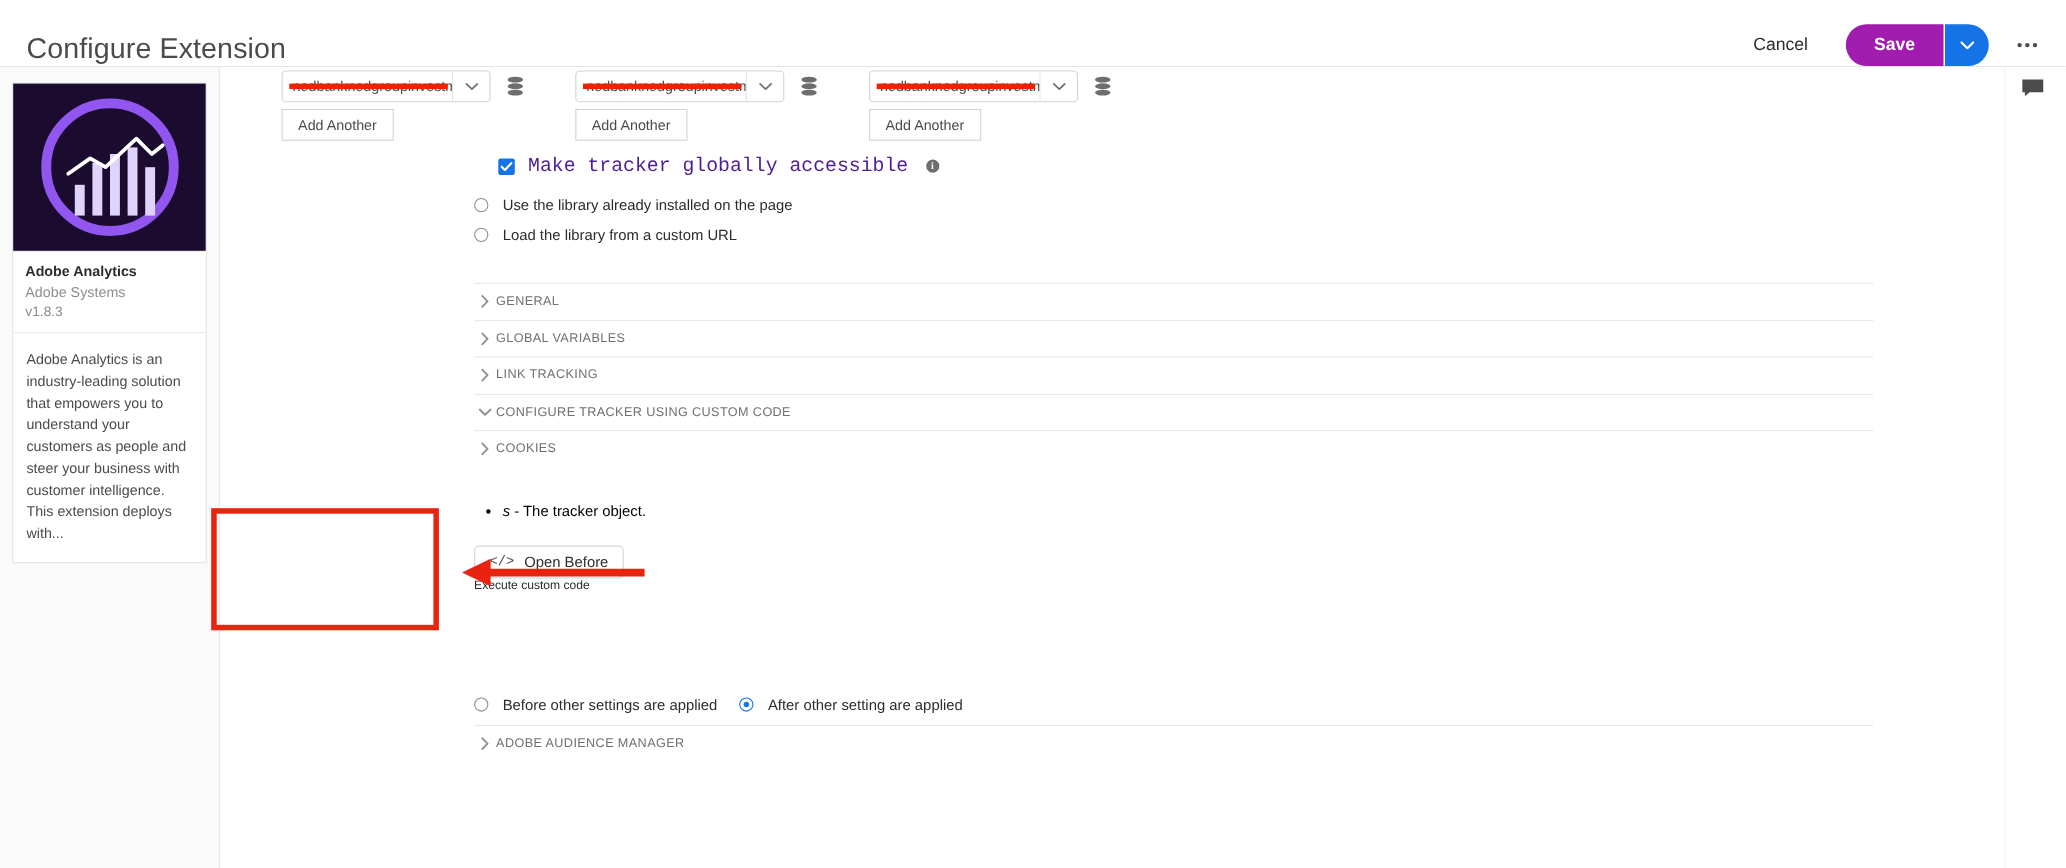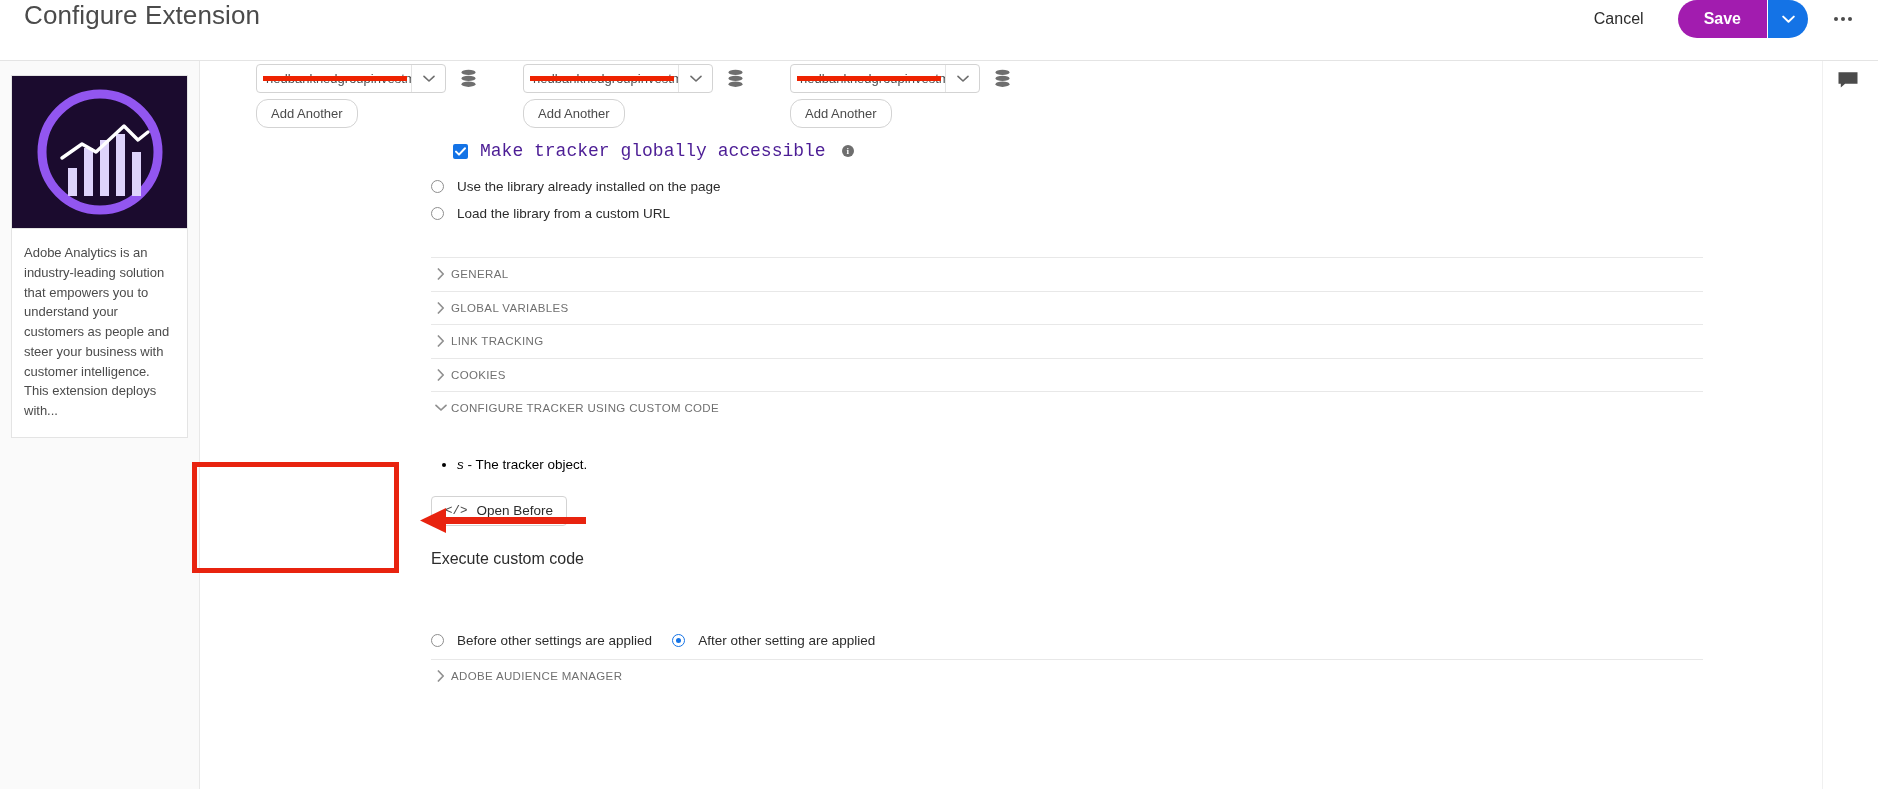"Configure Extension" .header { align-items: flex-start -> flex-end }
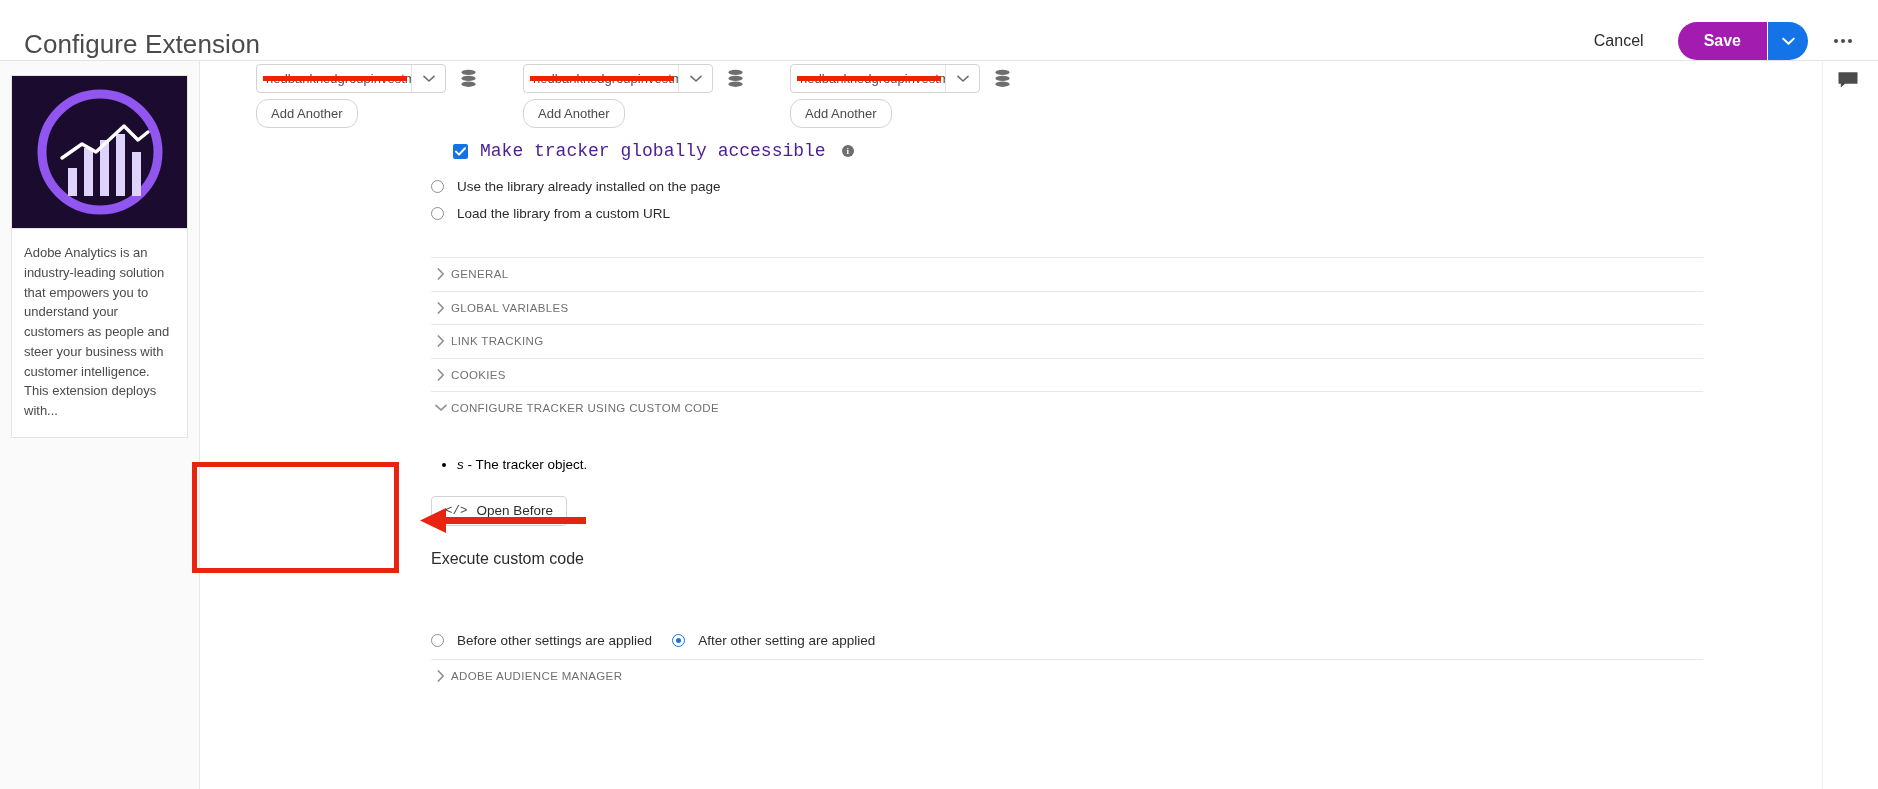"Add Another" .add-another { border-radius: 12px -> 0 }
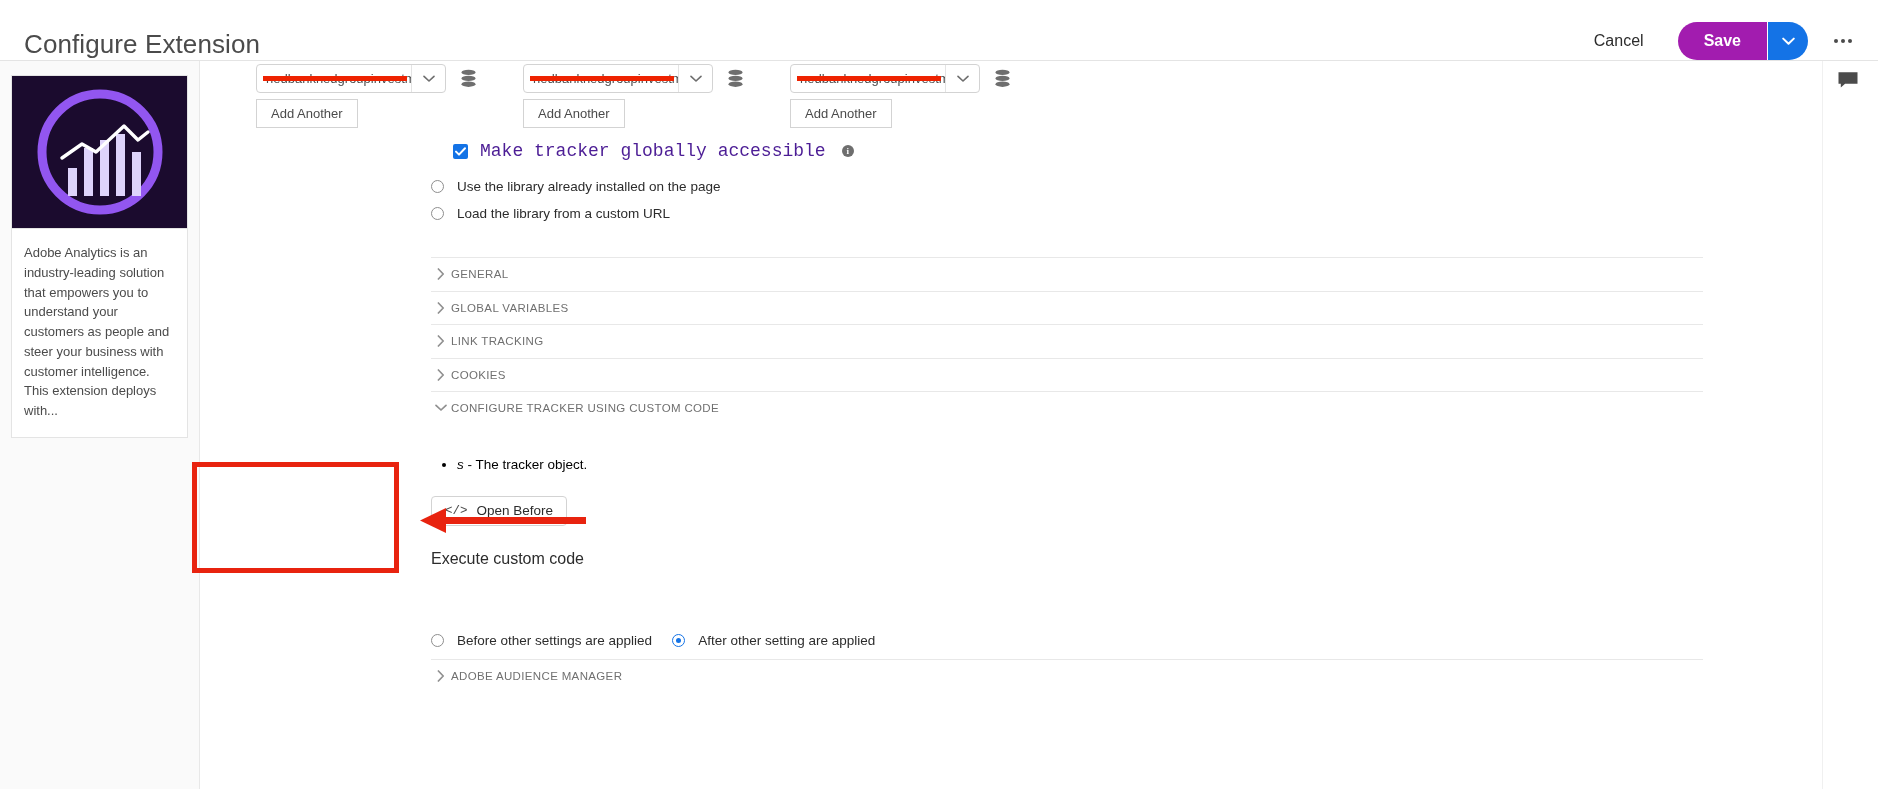"Adobe Analytics" div.ext-meta { html: none -> <div> <div>Adobe Analytics</div> <div>Adobe Systems</div> <div>v1.8.3</div> </div> }
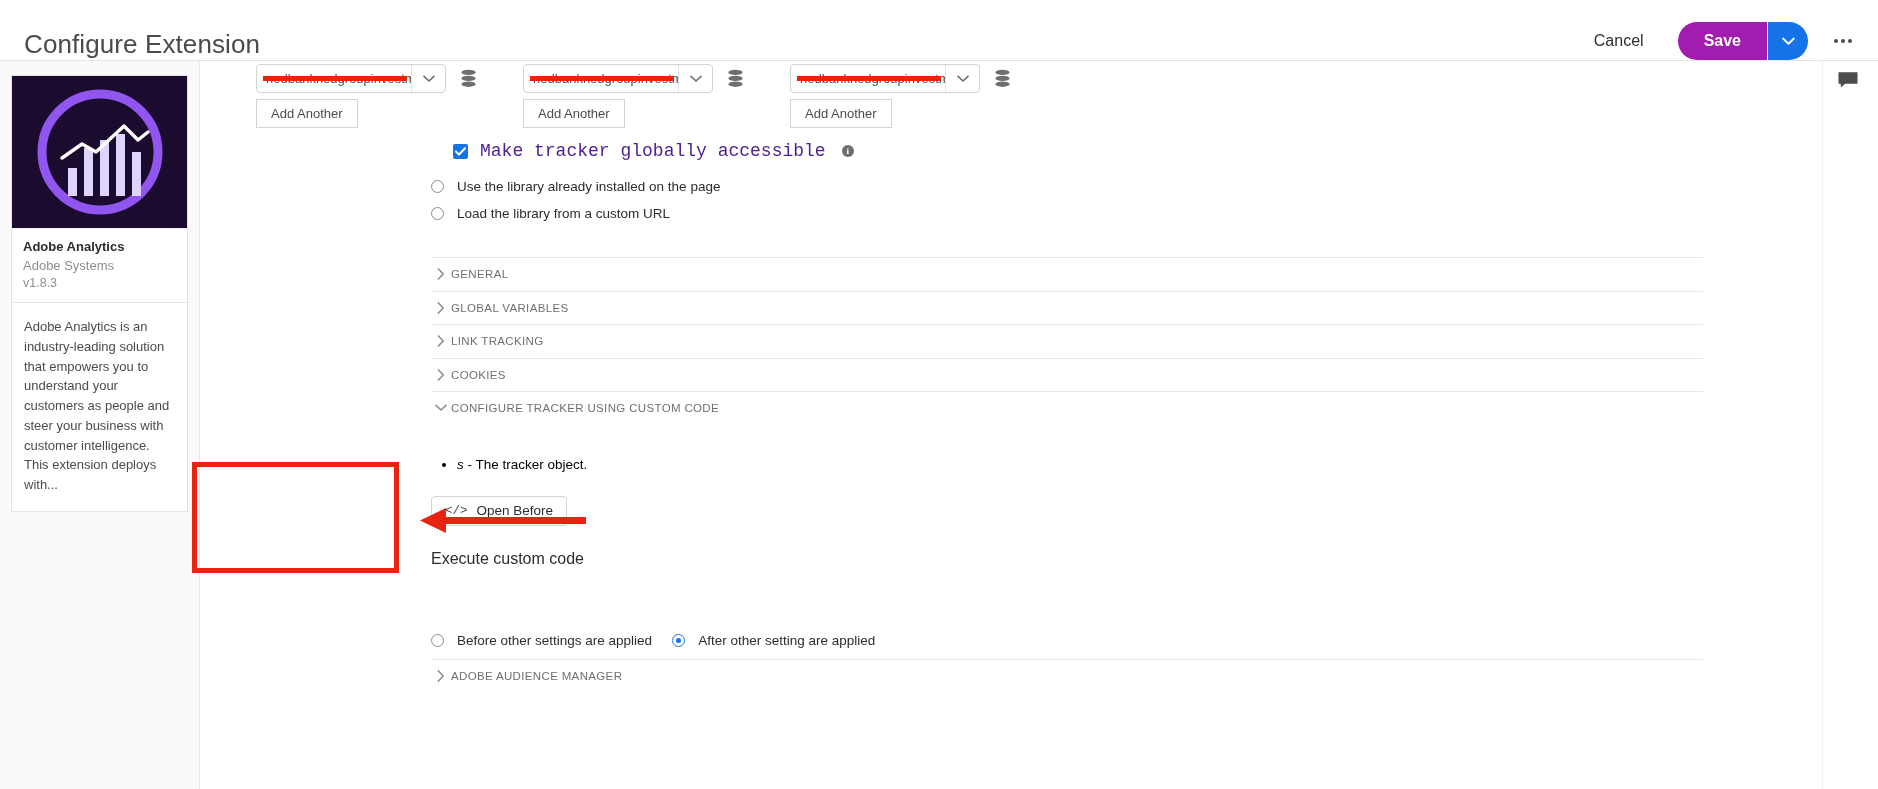"COOKIES" div.acc-item { order: before "CONFIGURE TRACKER USING CUSTOM CODE" -> after "CONFIGURE TRACKER USING CUSTOM CODE" }
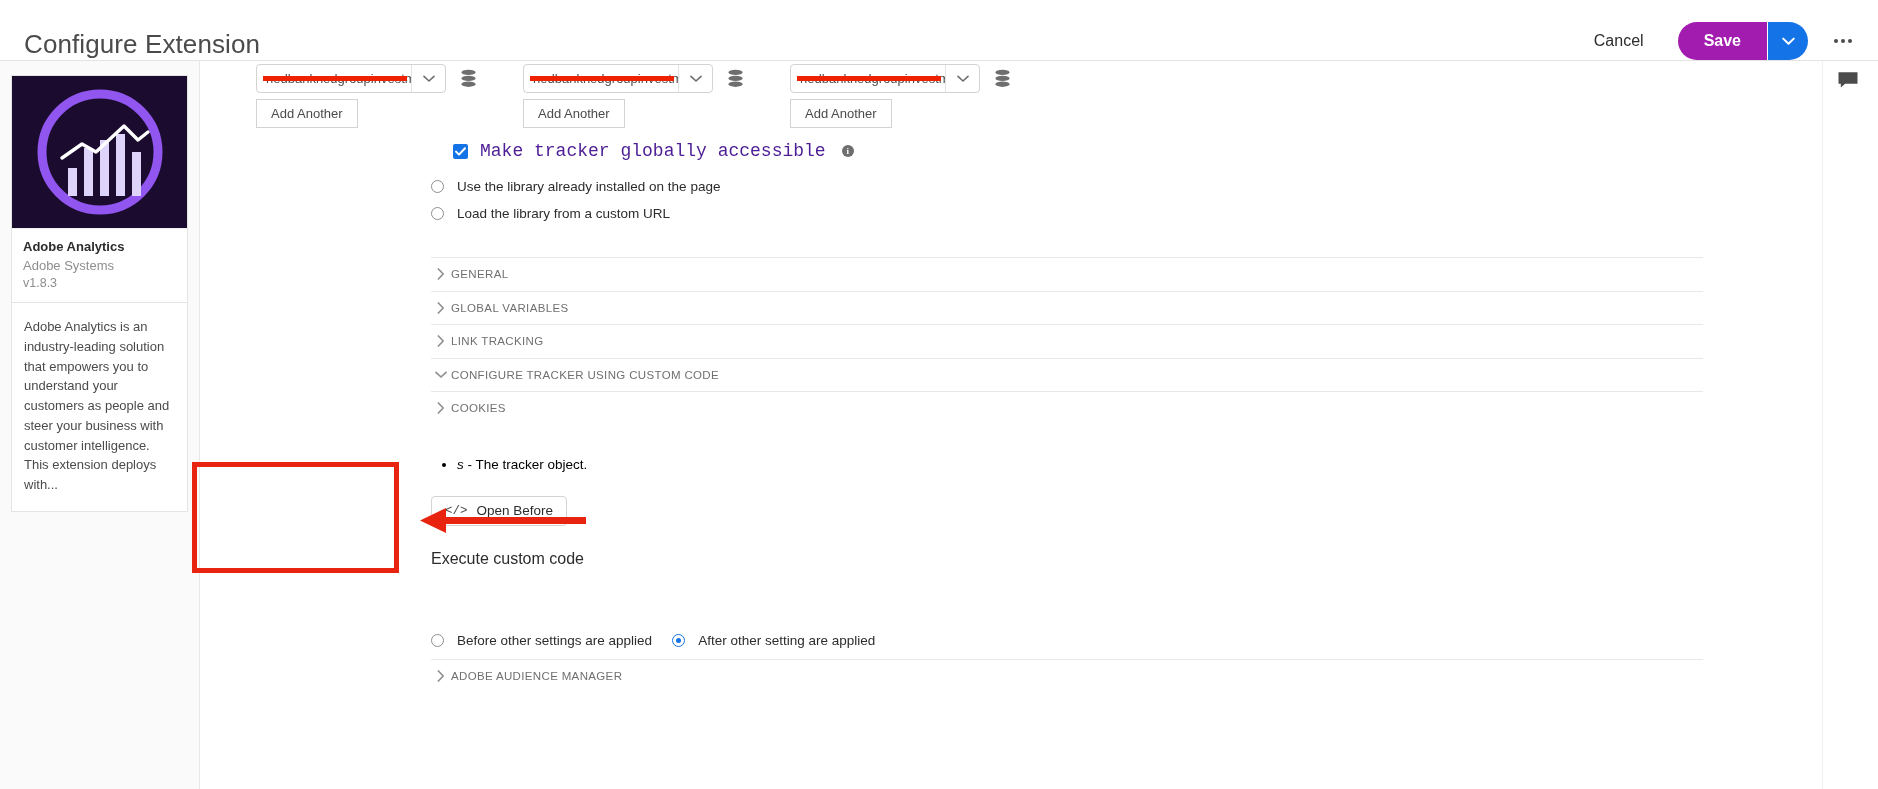"Execute custom code" .exec-label { font-size: 16px -> 11px; margin-top: 24px -> none }
